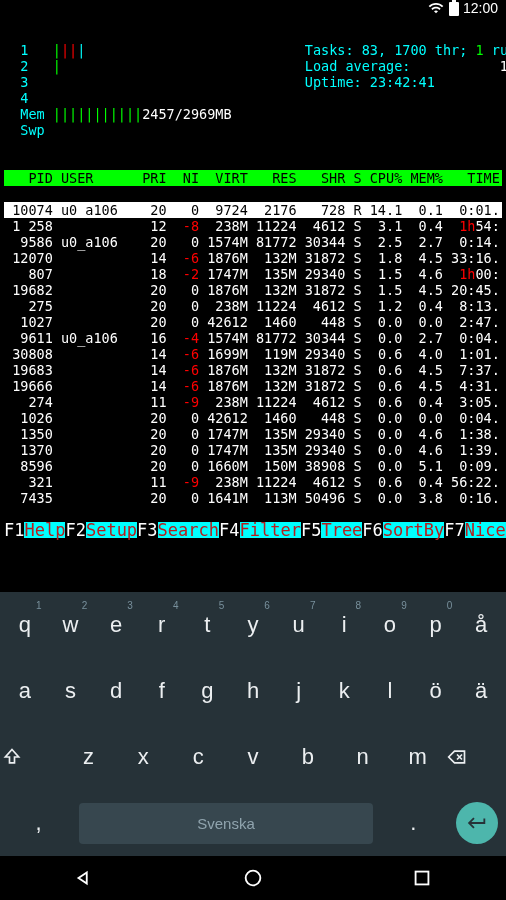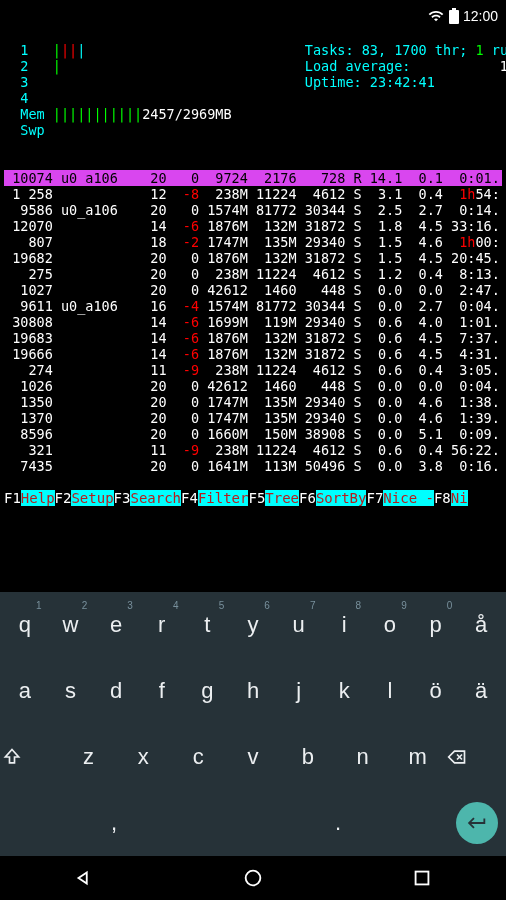"12:00" .statusbar { align-items: flex-end -> flex-start }
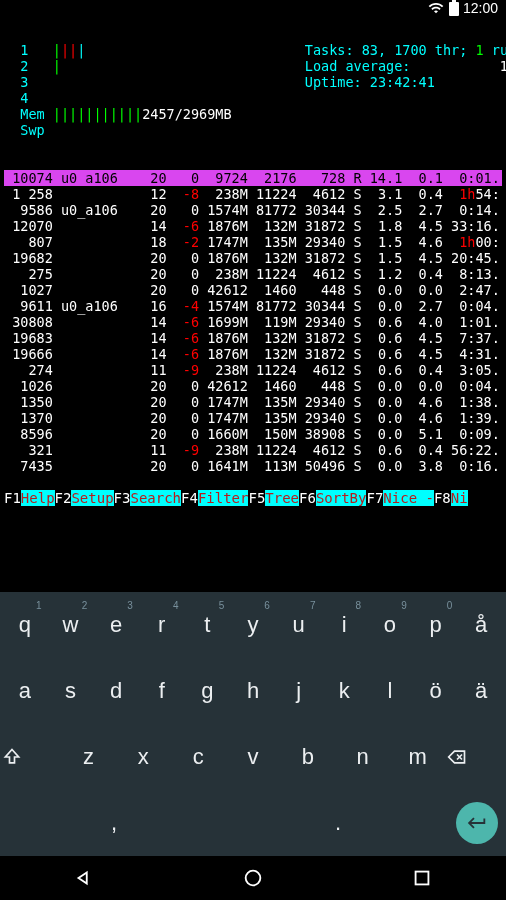"PID USER PRI NI VIRT" div.header-row { html: none -> <div> PID USER PRI NI VIRT RES SHR S CPU% MEM% TIME</div> }
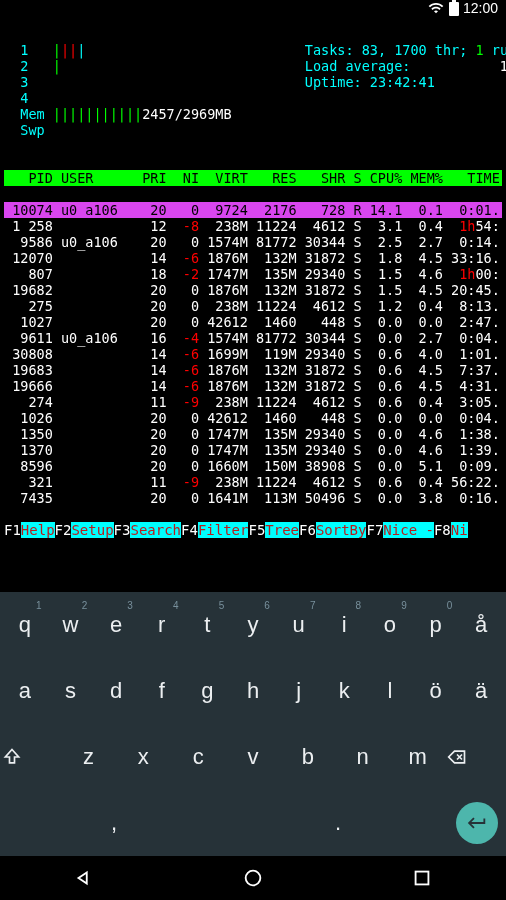"10074 u0_a106 20 0 9724" .bg-cyan { background: #d946ef -> #ffffff }
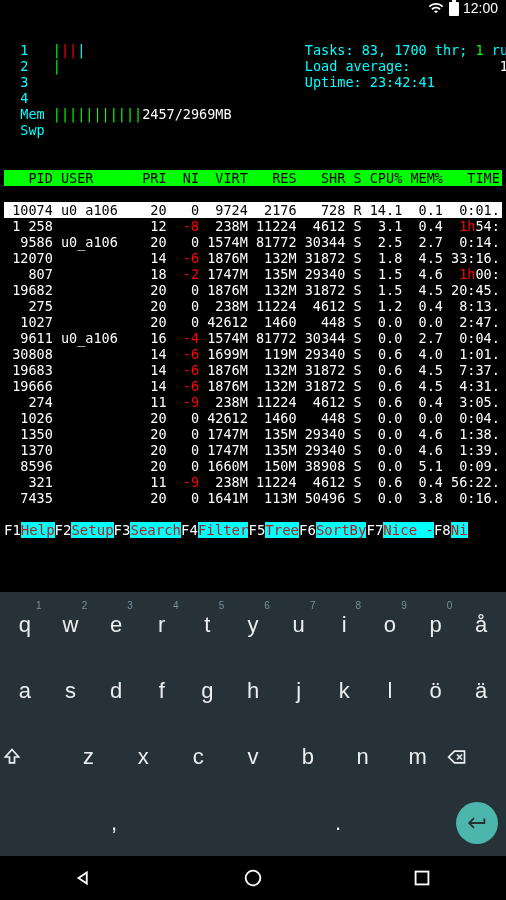"F1" .fkeys { font-size: 14px -> 17px }
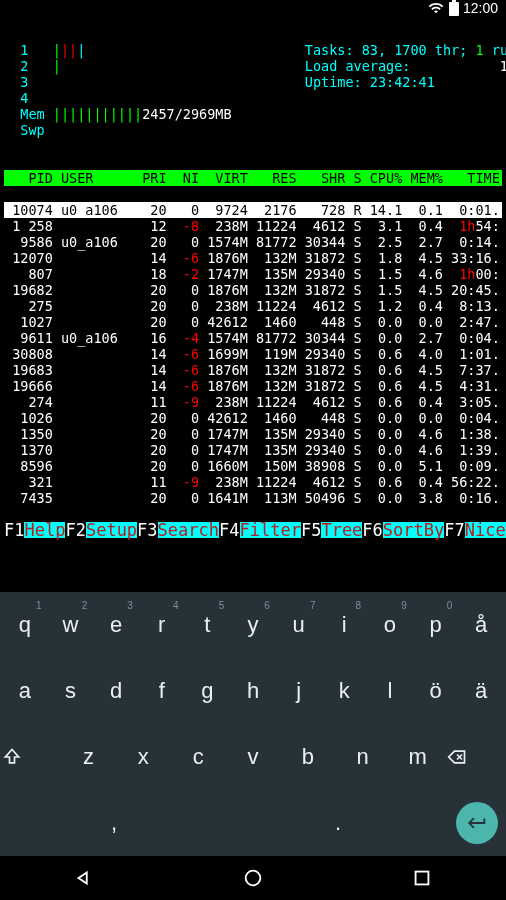"Svenska" div.key { html: none -> <div>Svenska</div> }
